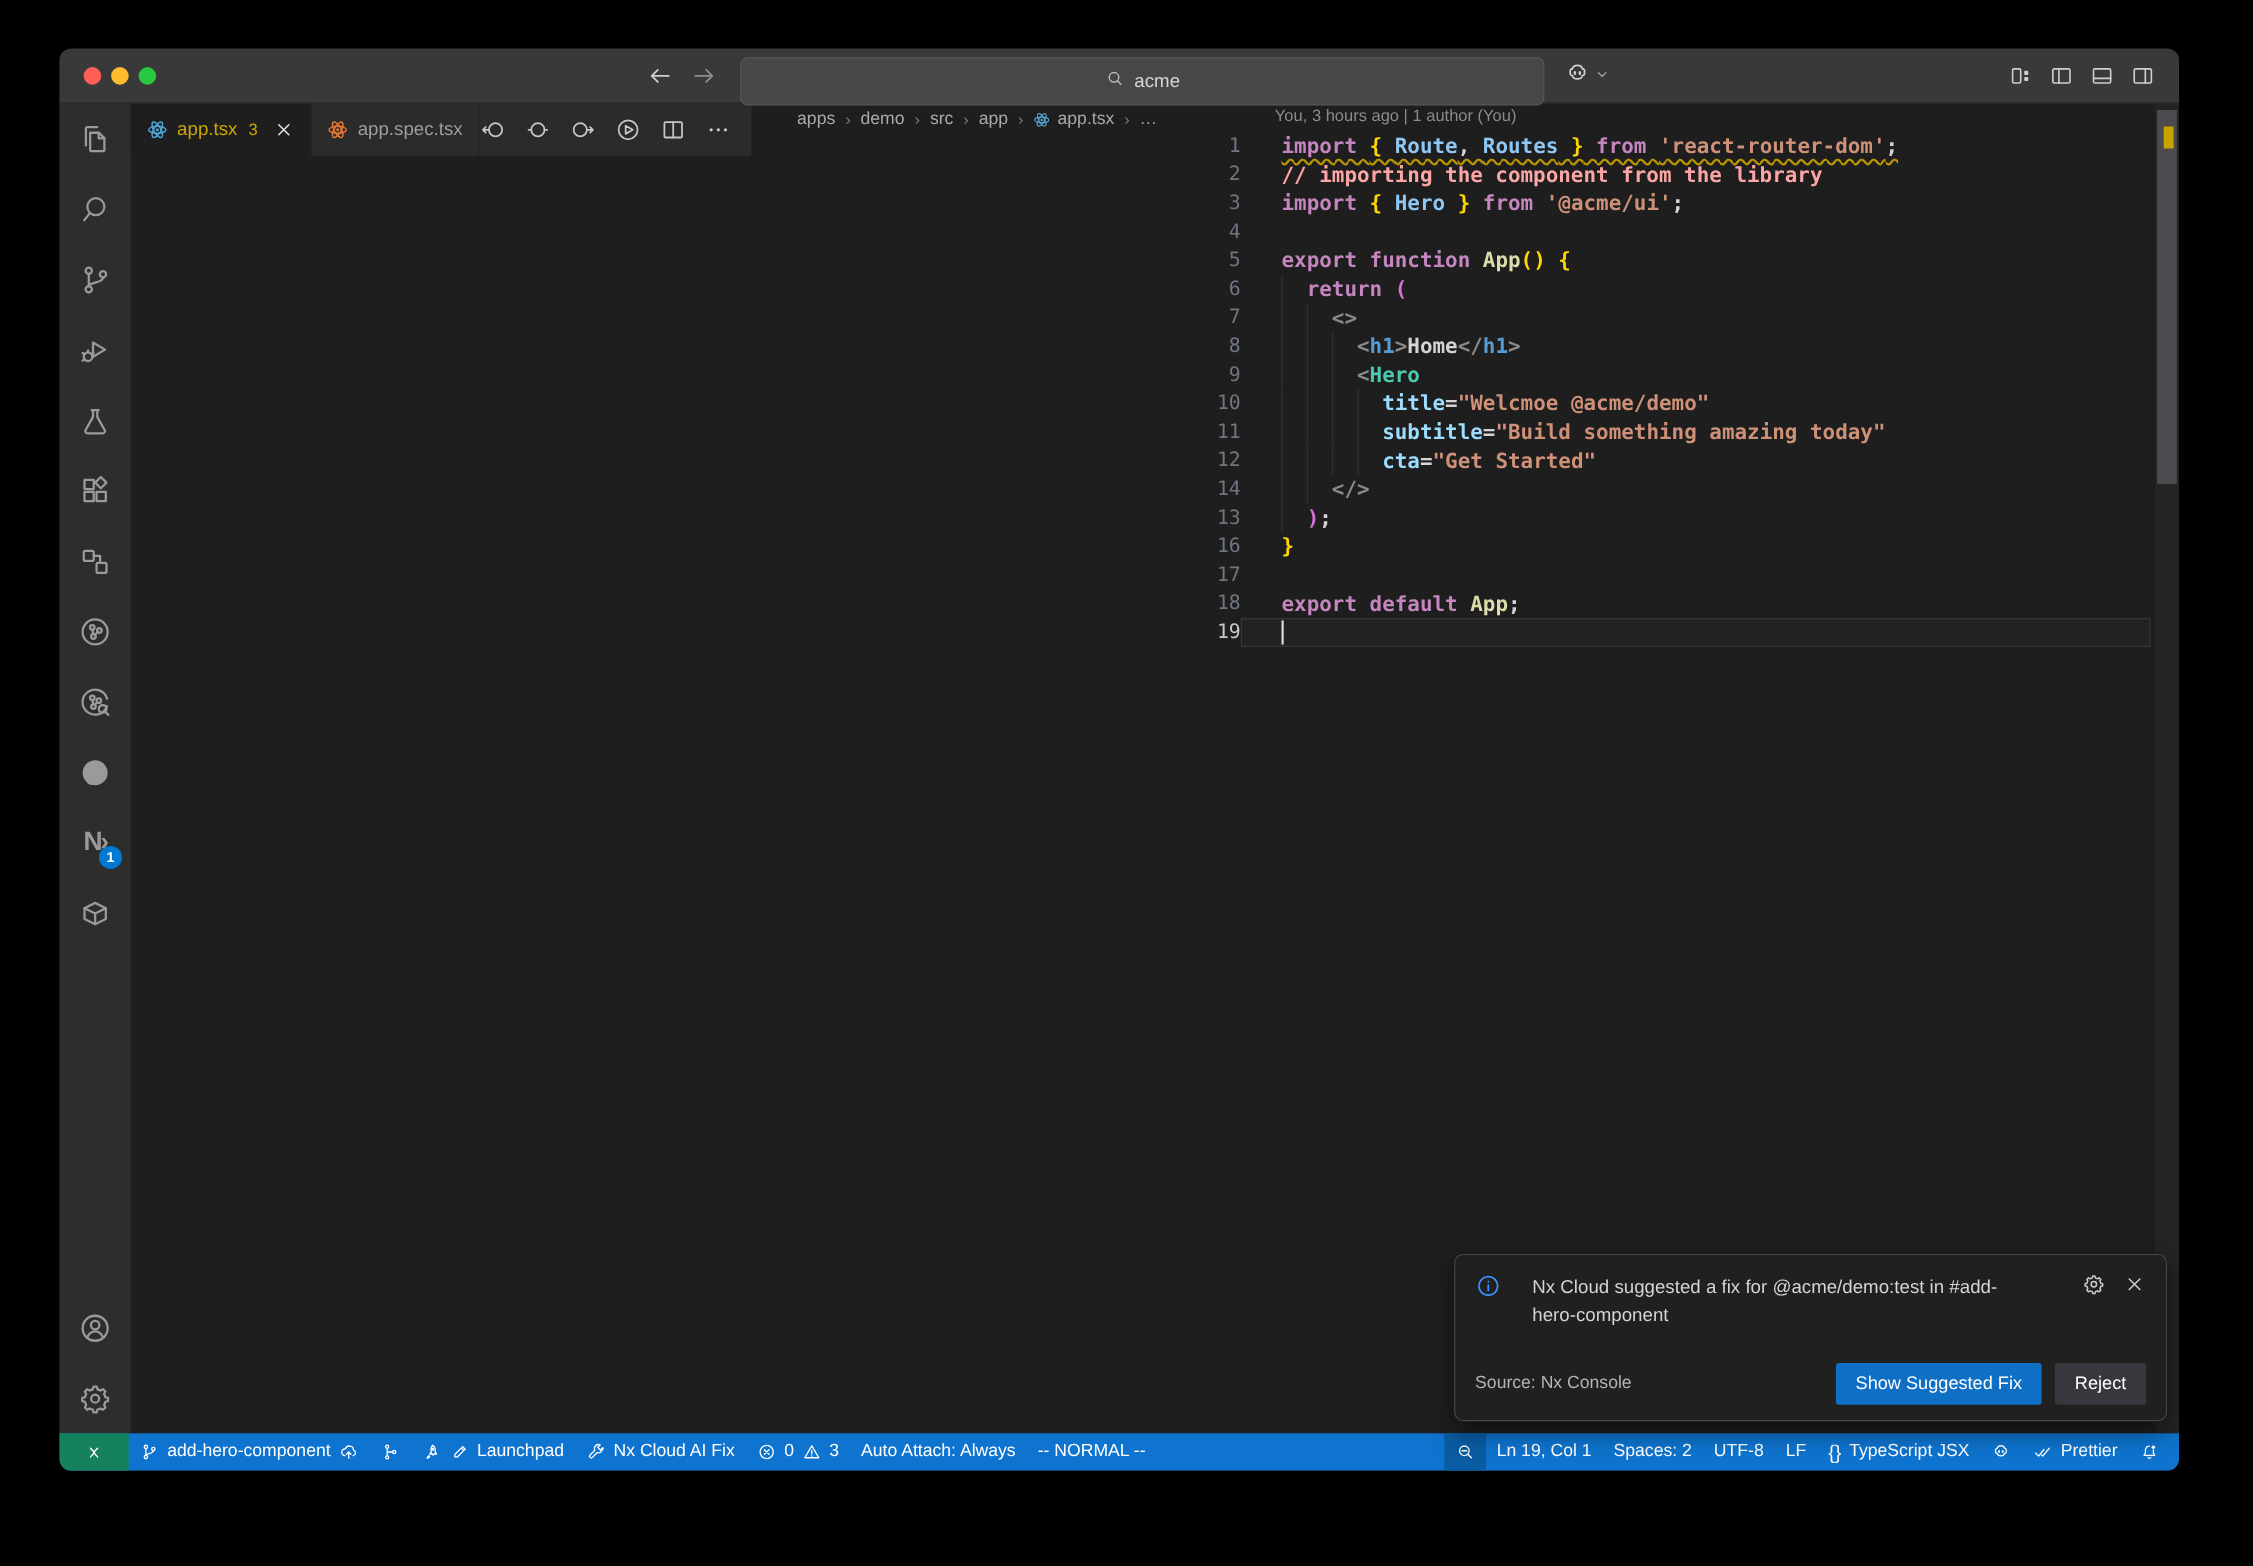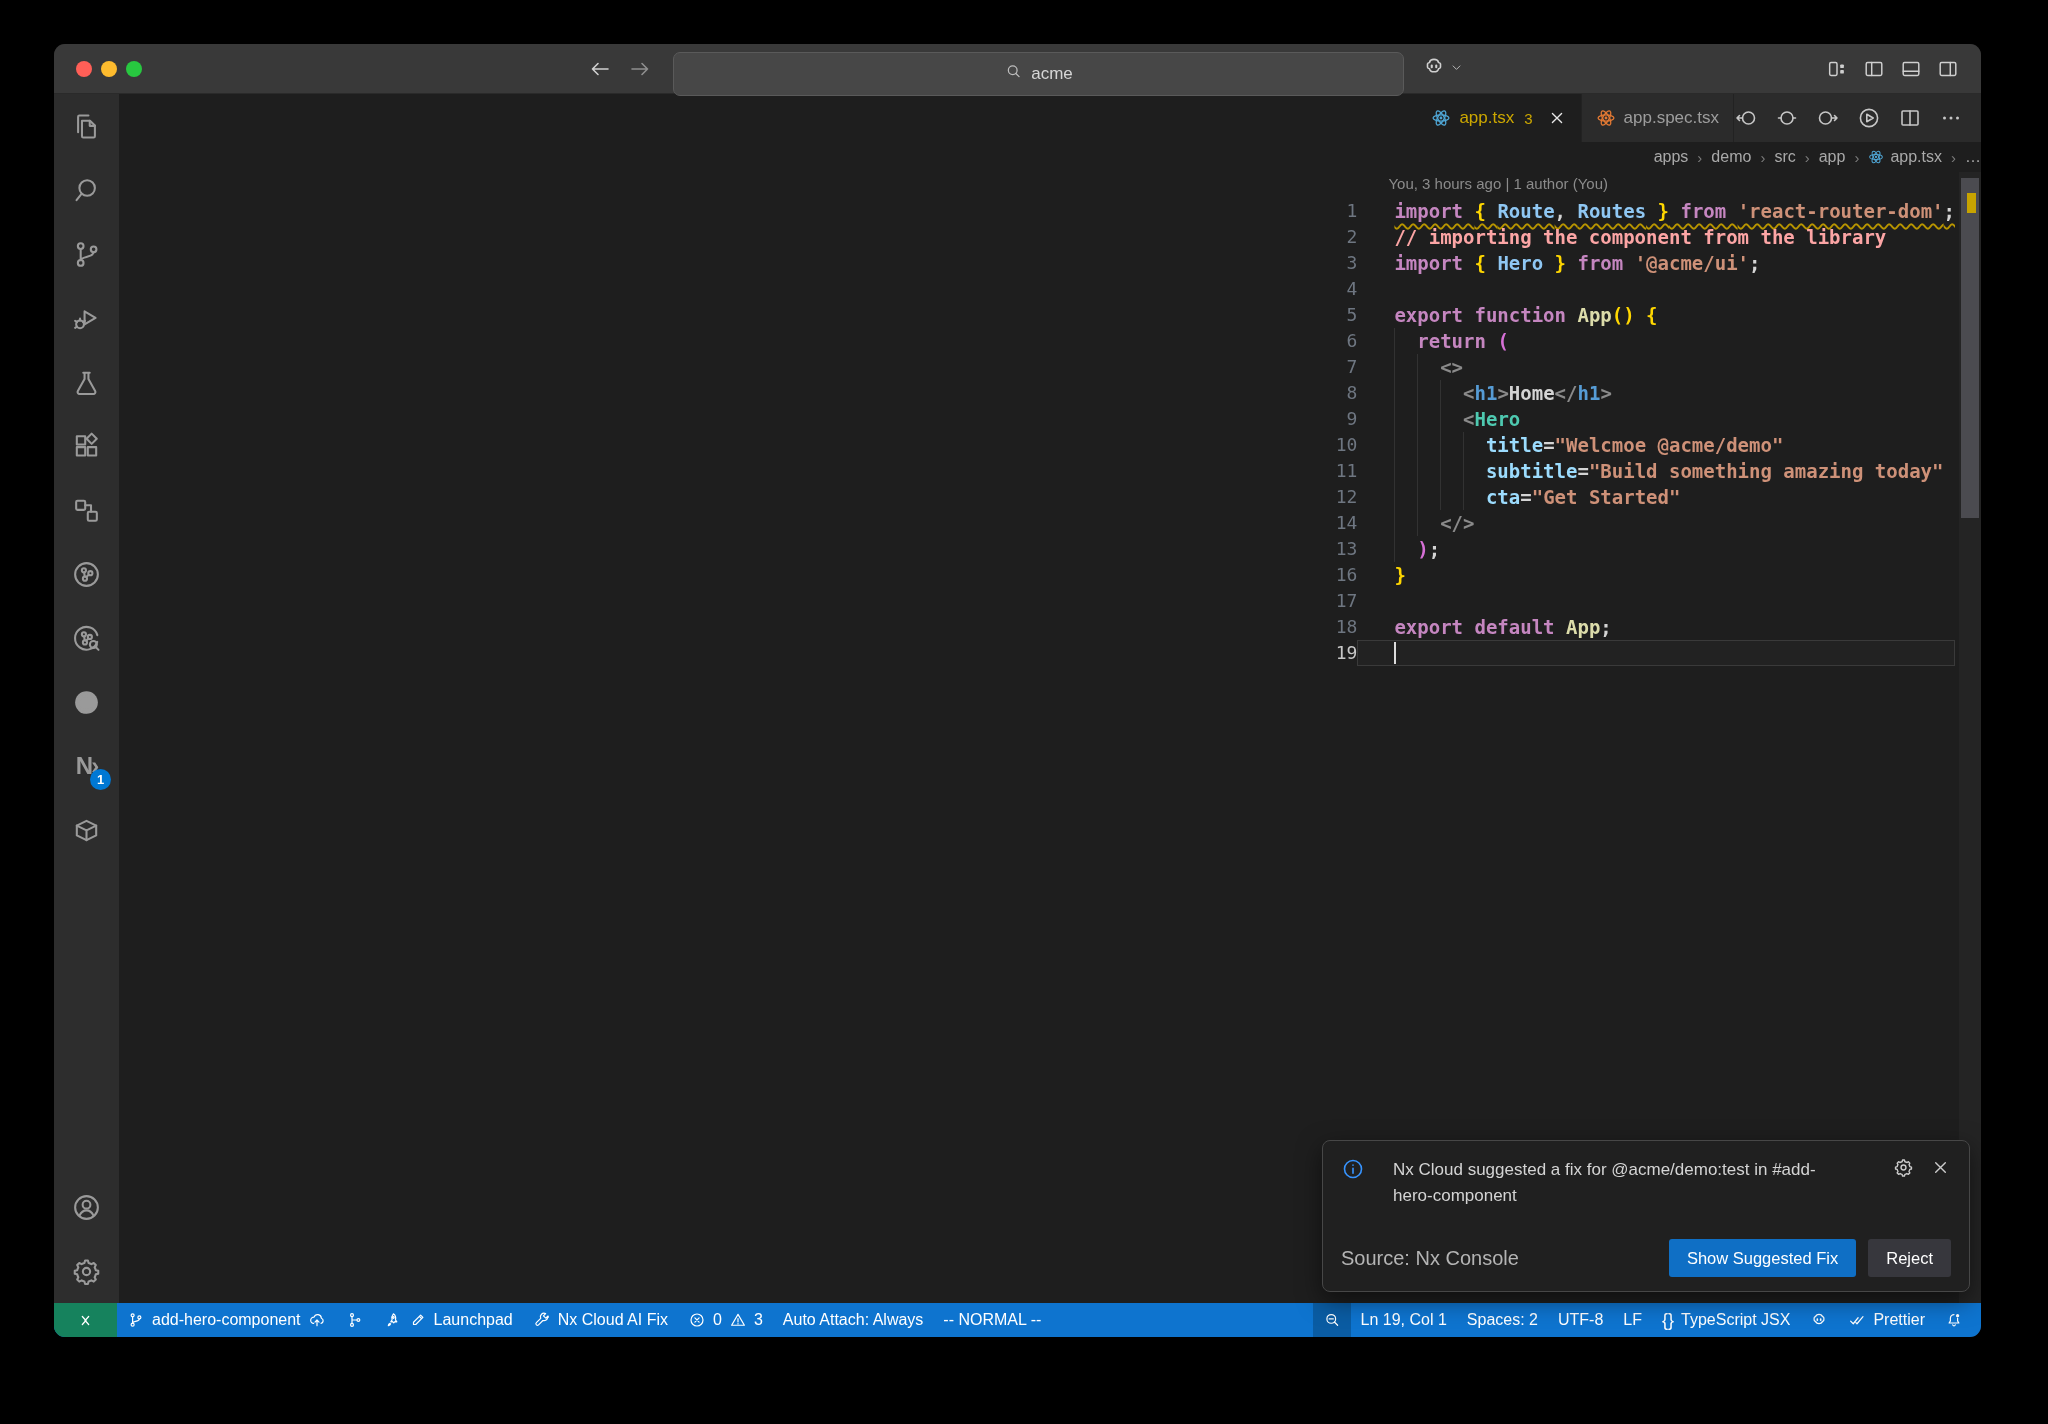"app.tsx" .editorarea { align-items: flex-end -> none; flex-direction: column -> row }
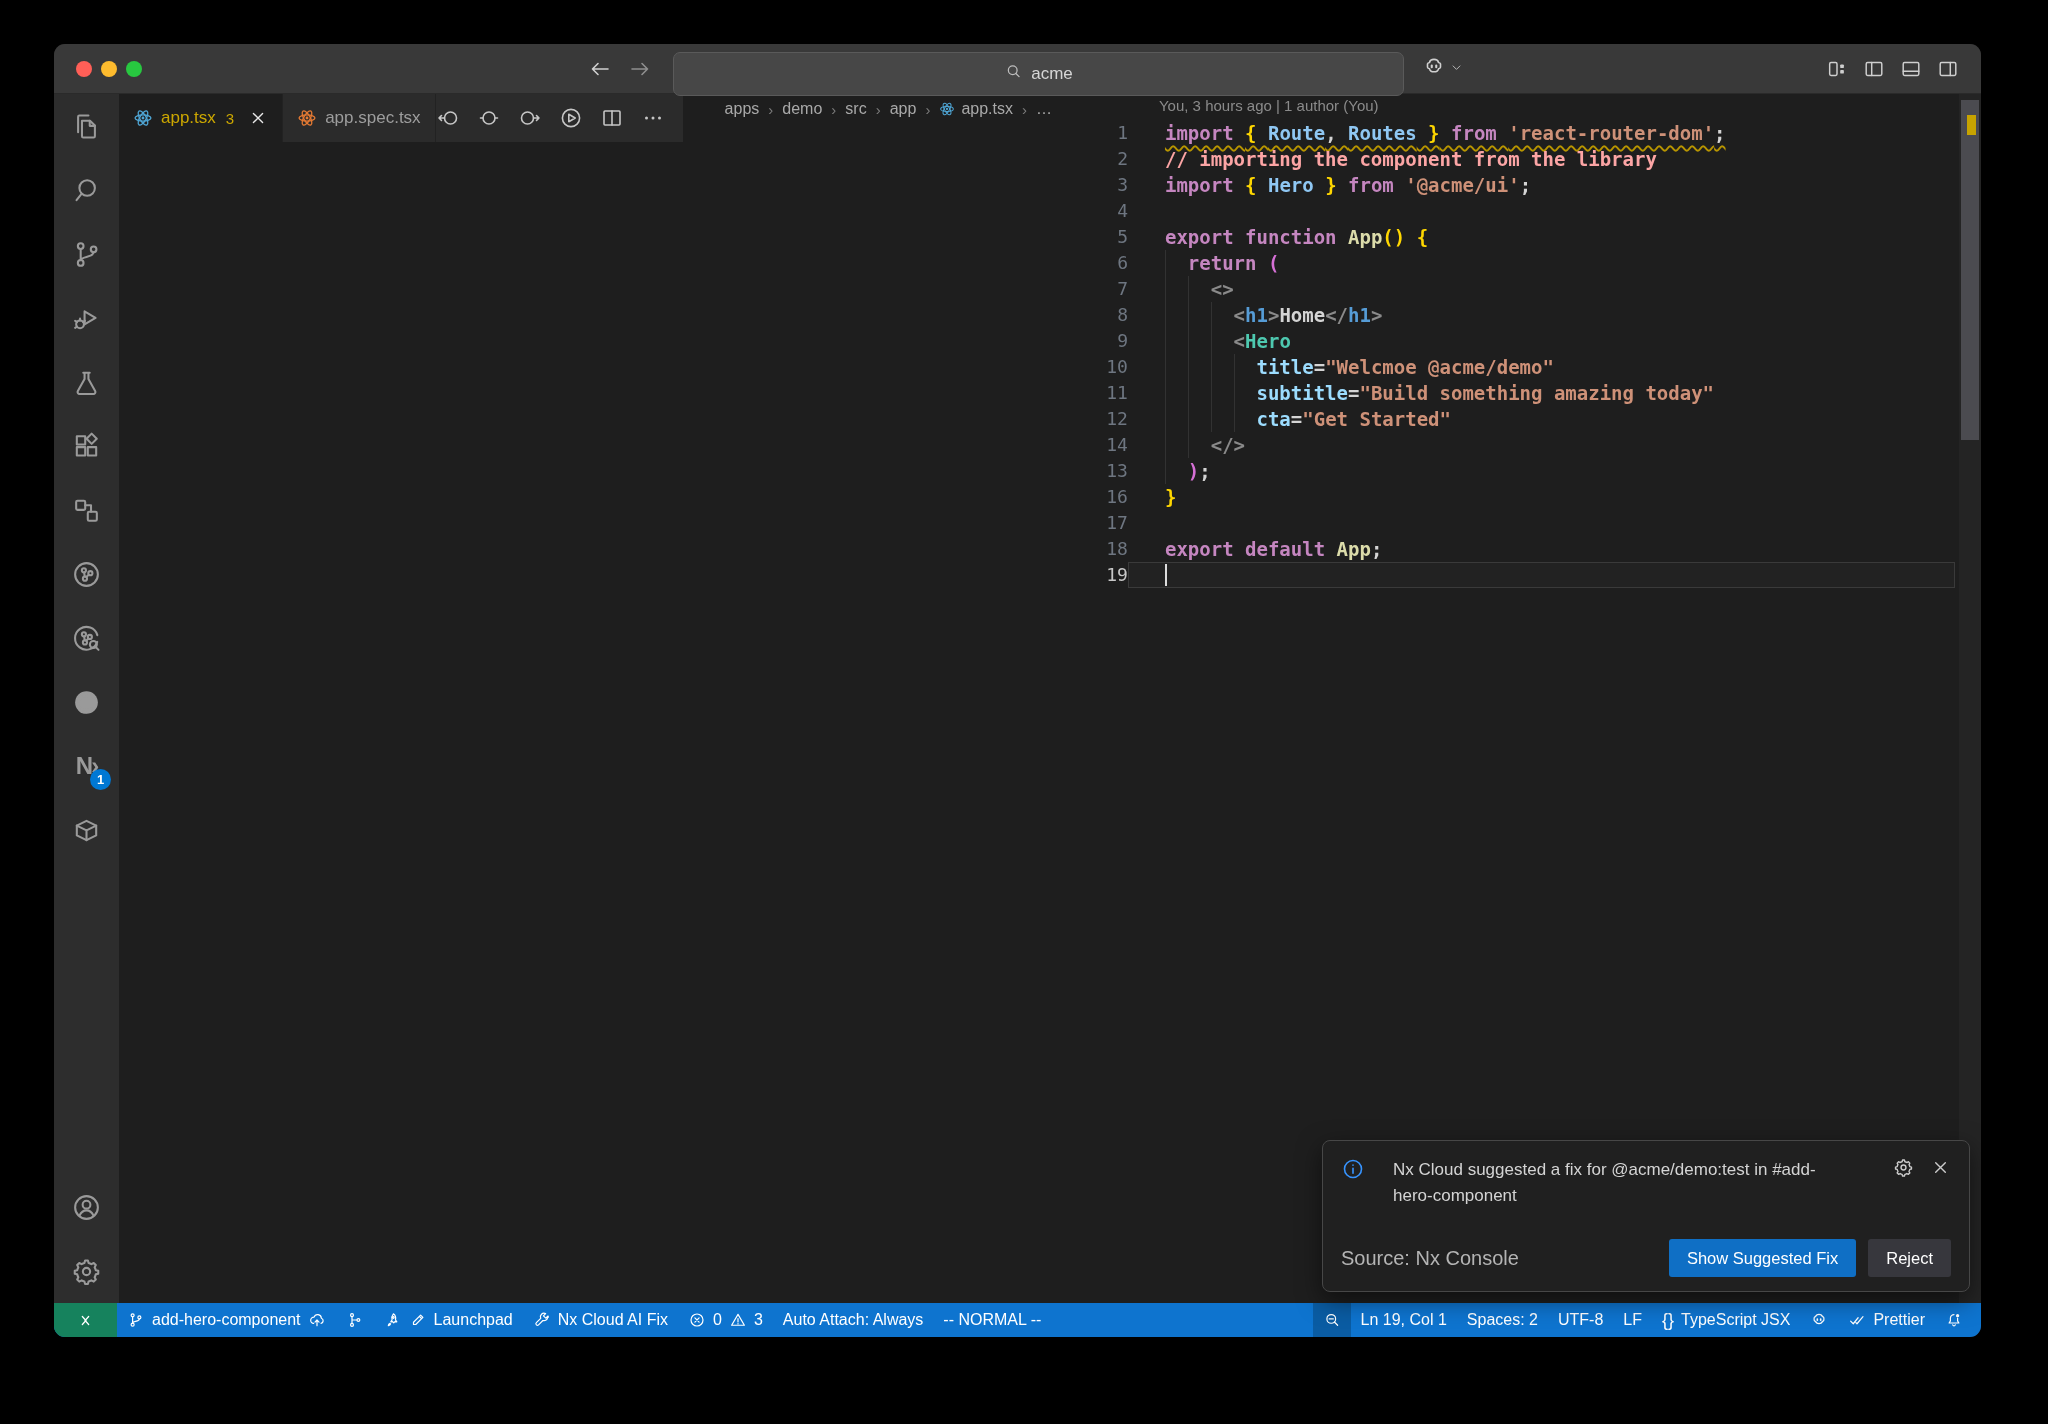"Source: Nx Console" .tsrc { font-size: 20px -> 16px }
